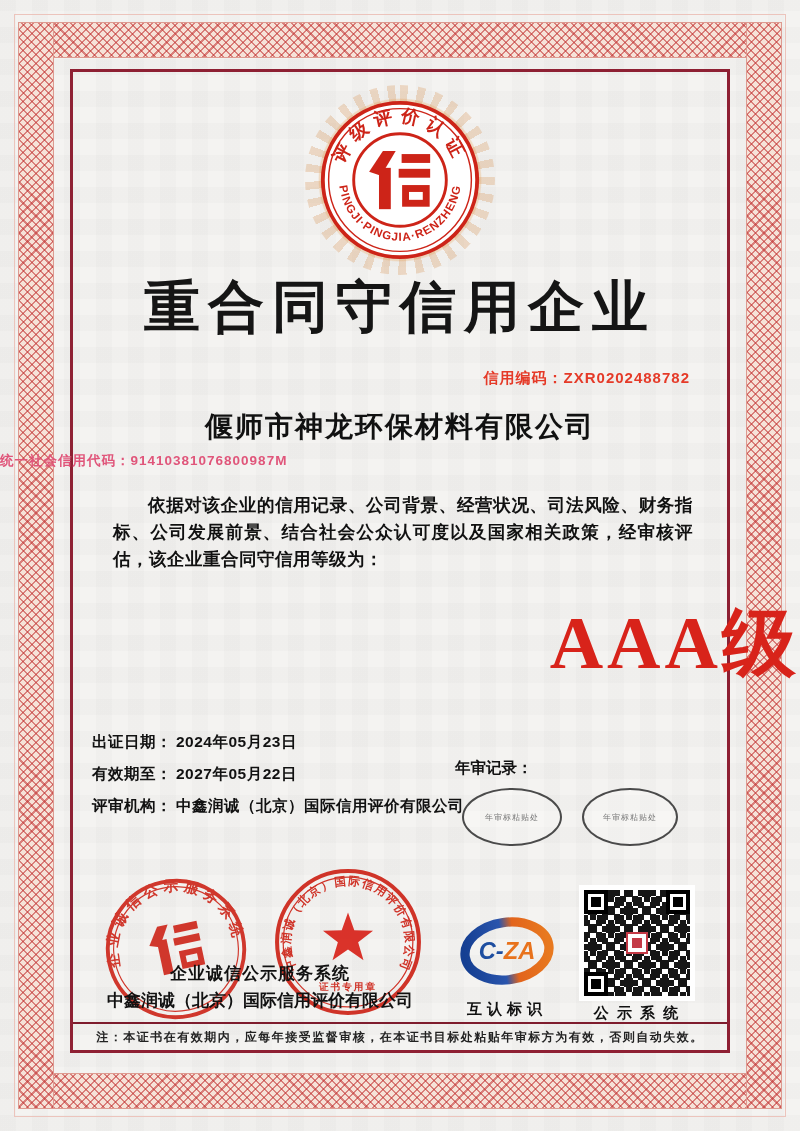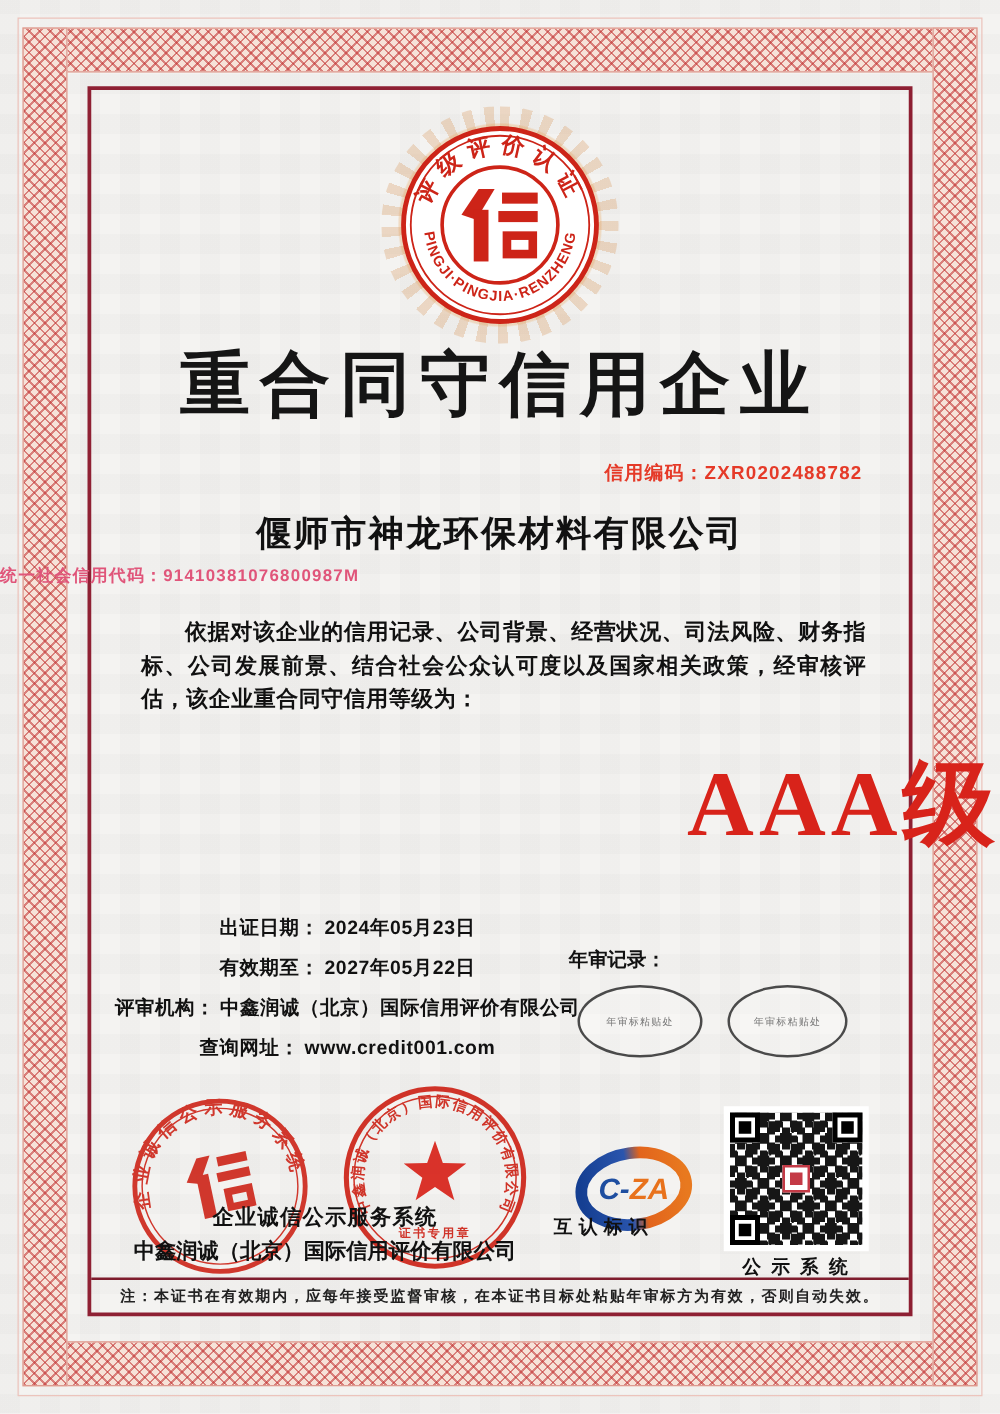"出证日期： 2024年05月23日" .detail-row { text-align: center -> none }
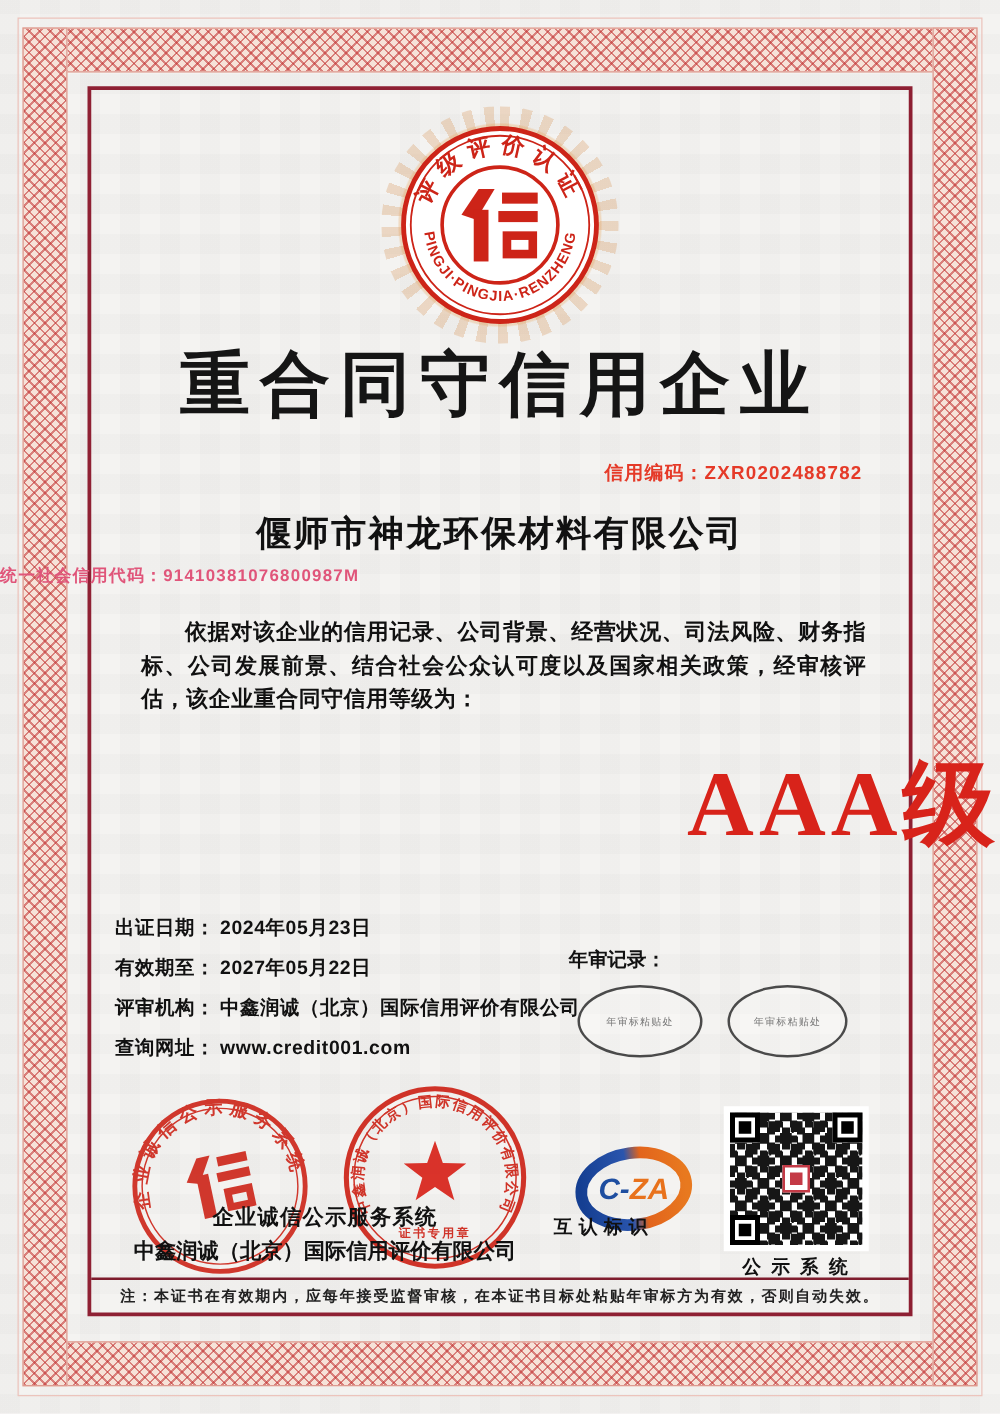"查询网址： www.credit001.com" div.detail-row { html: <div> <span>查询网址：</span><span>www.credit001.com</span> </div> -> none }
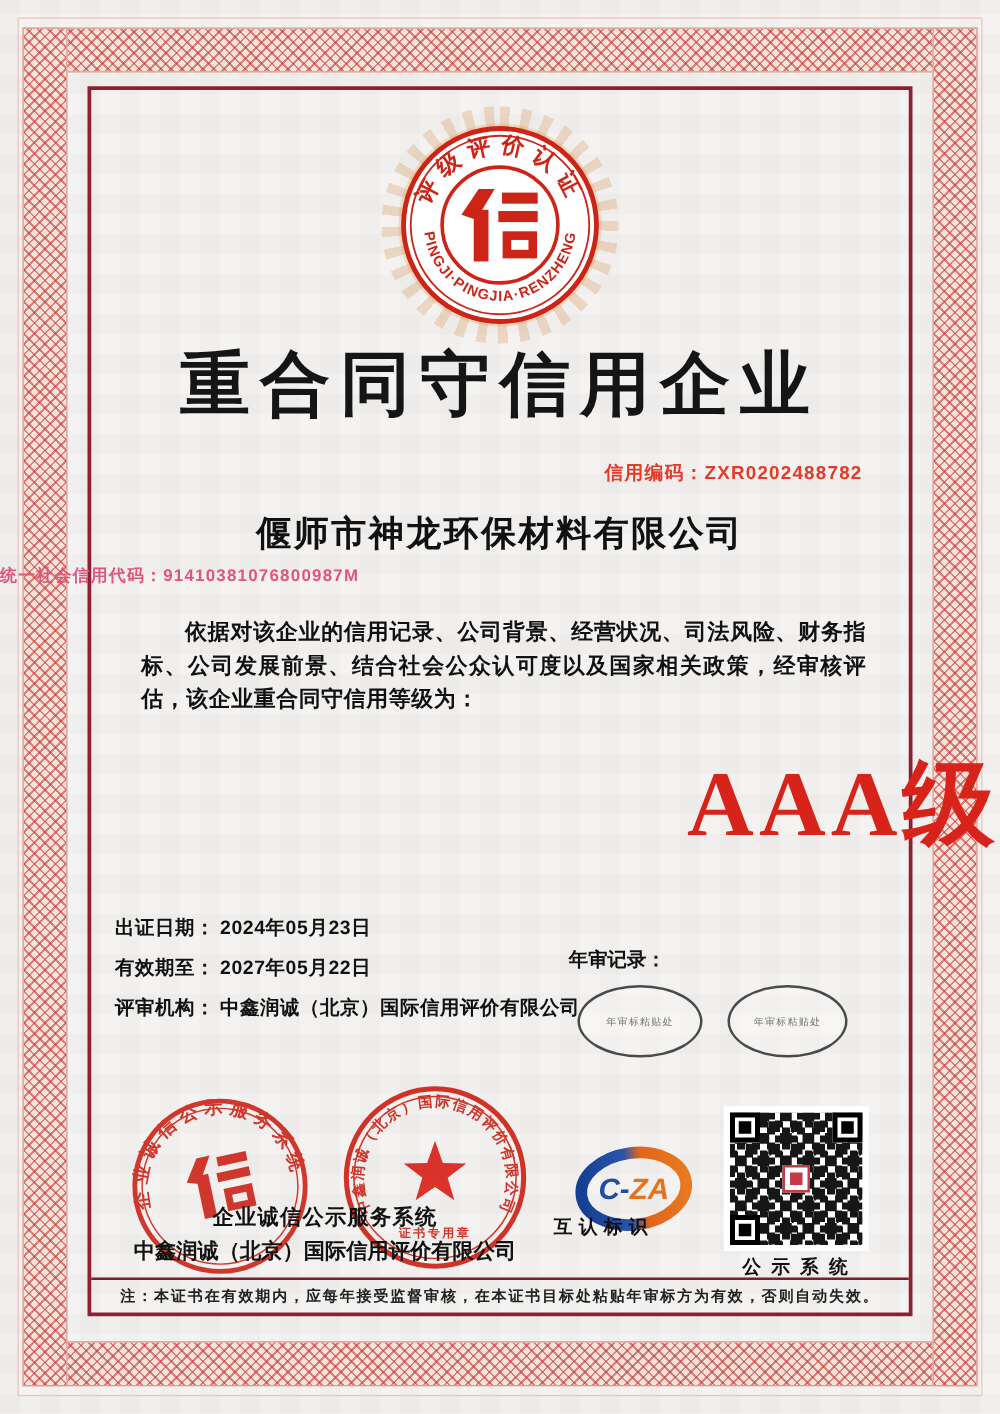"互认标识" .cza-label { text-align: left -> center; top: 972px -> 1000px }
